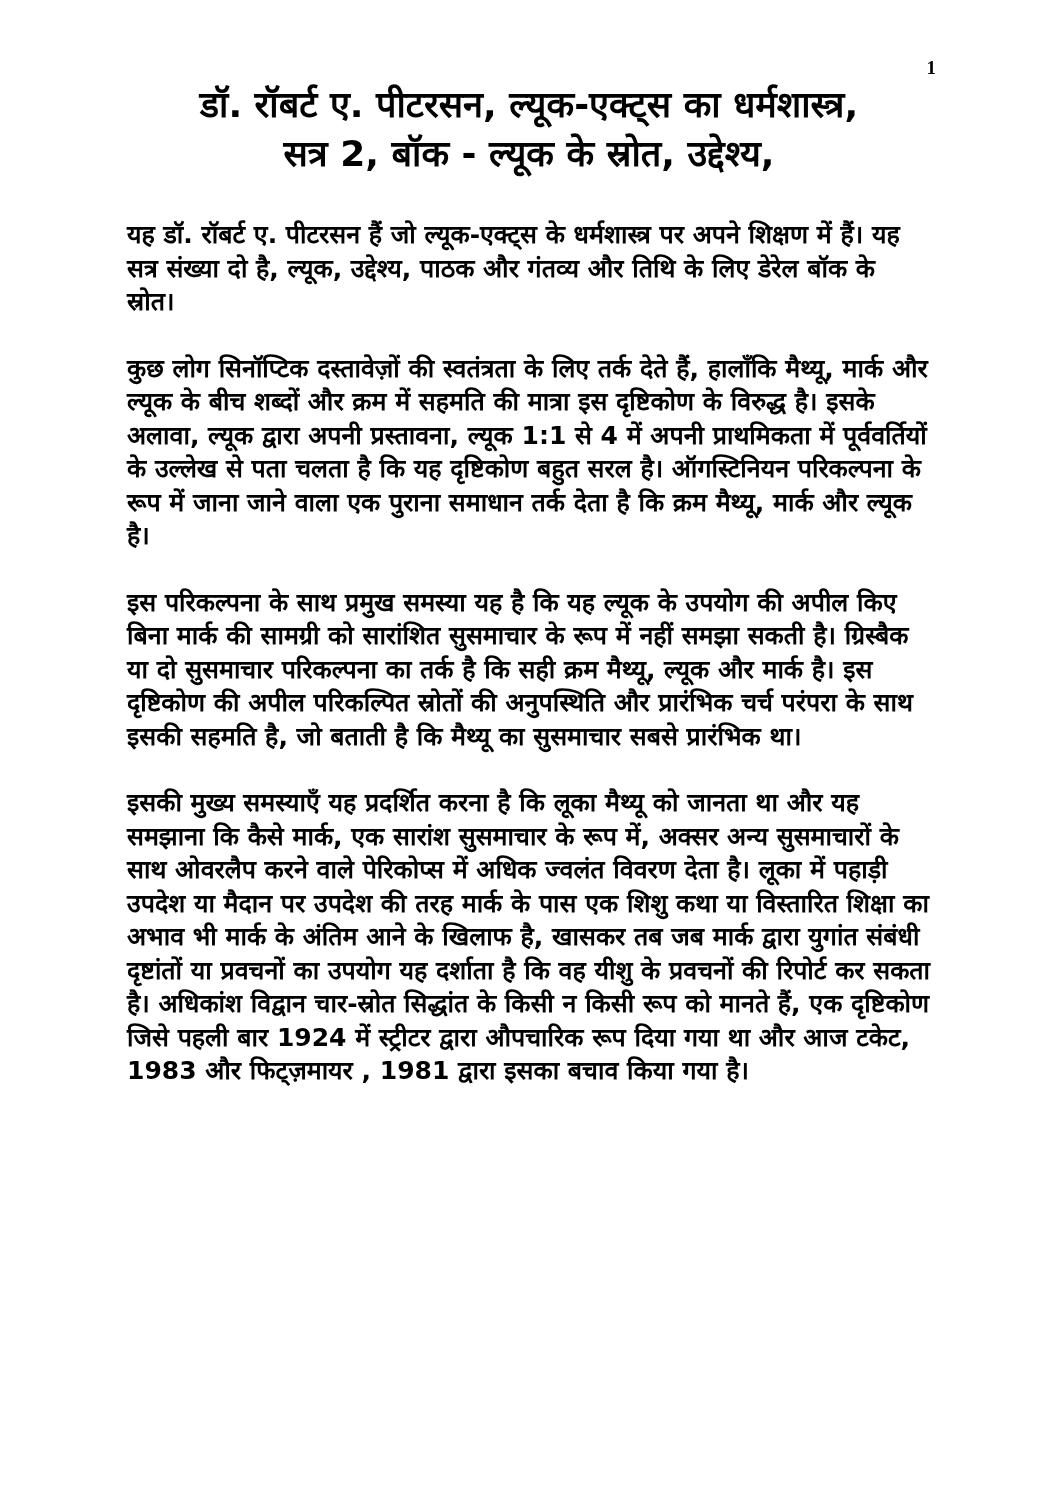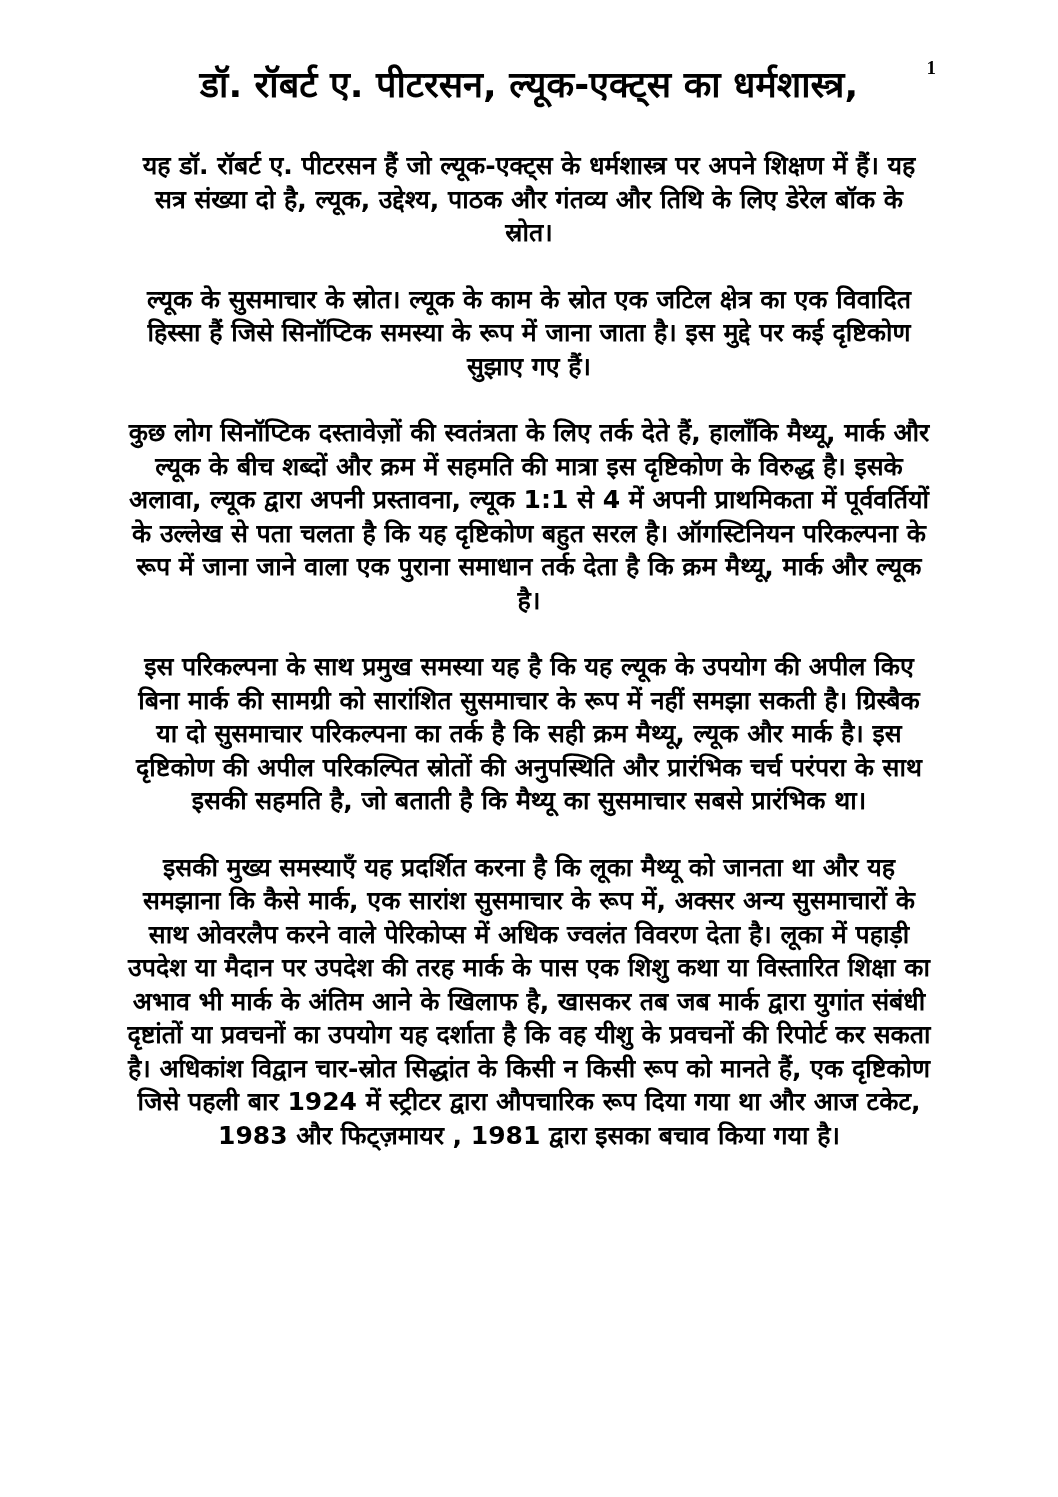"डॉ. रॉबर्ट ए. पीटरसन, ल्यूक-एक्ट्स" .doc-title { margin: 60px 90px 0 90px -> 80px 90px 0 90px }
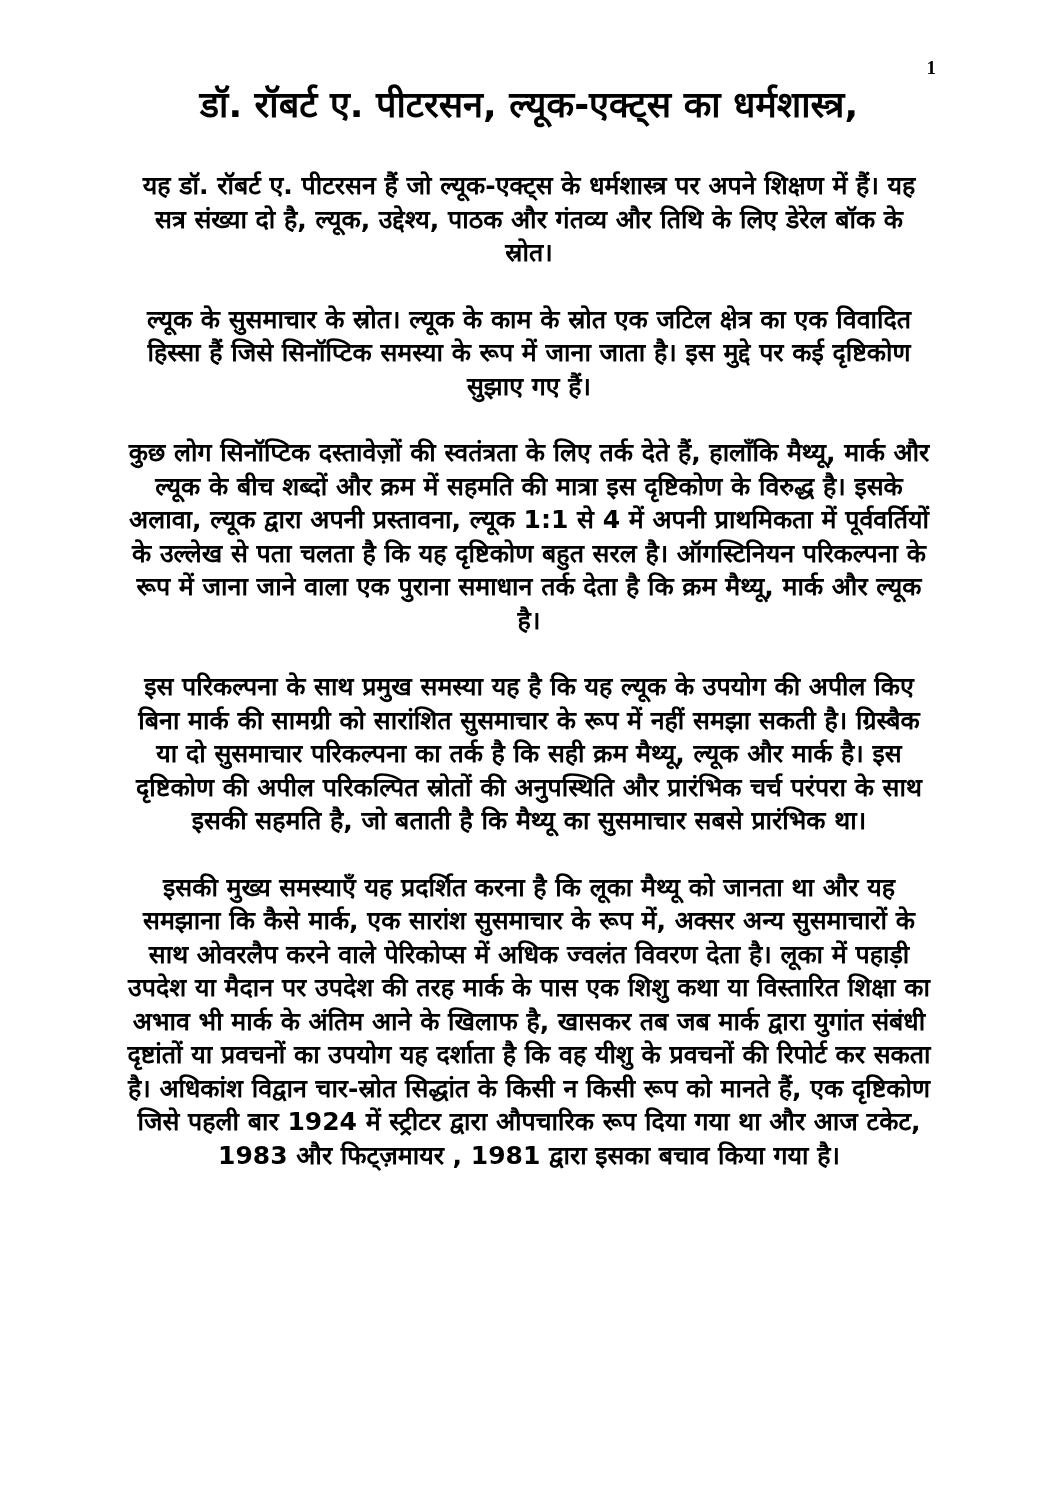"सत्र 2, बॉक - ल्यूक" div { html: none -> <div>सत्र 2, बॉक - ल्यूक के स्रोत, उद्देश्य,</div> }
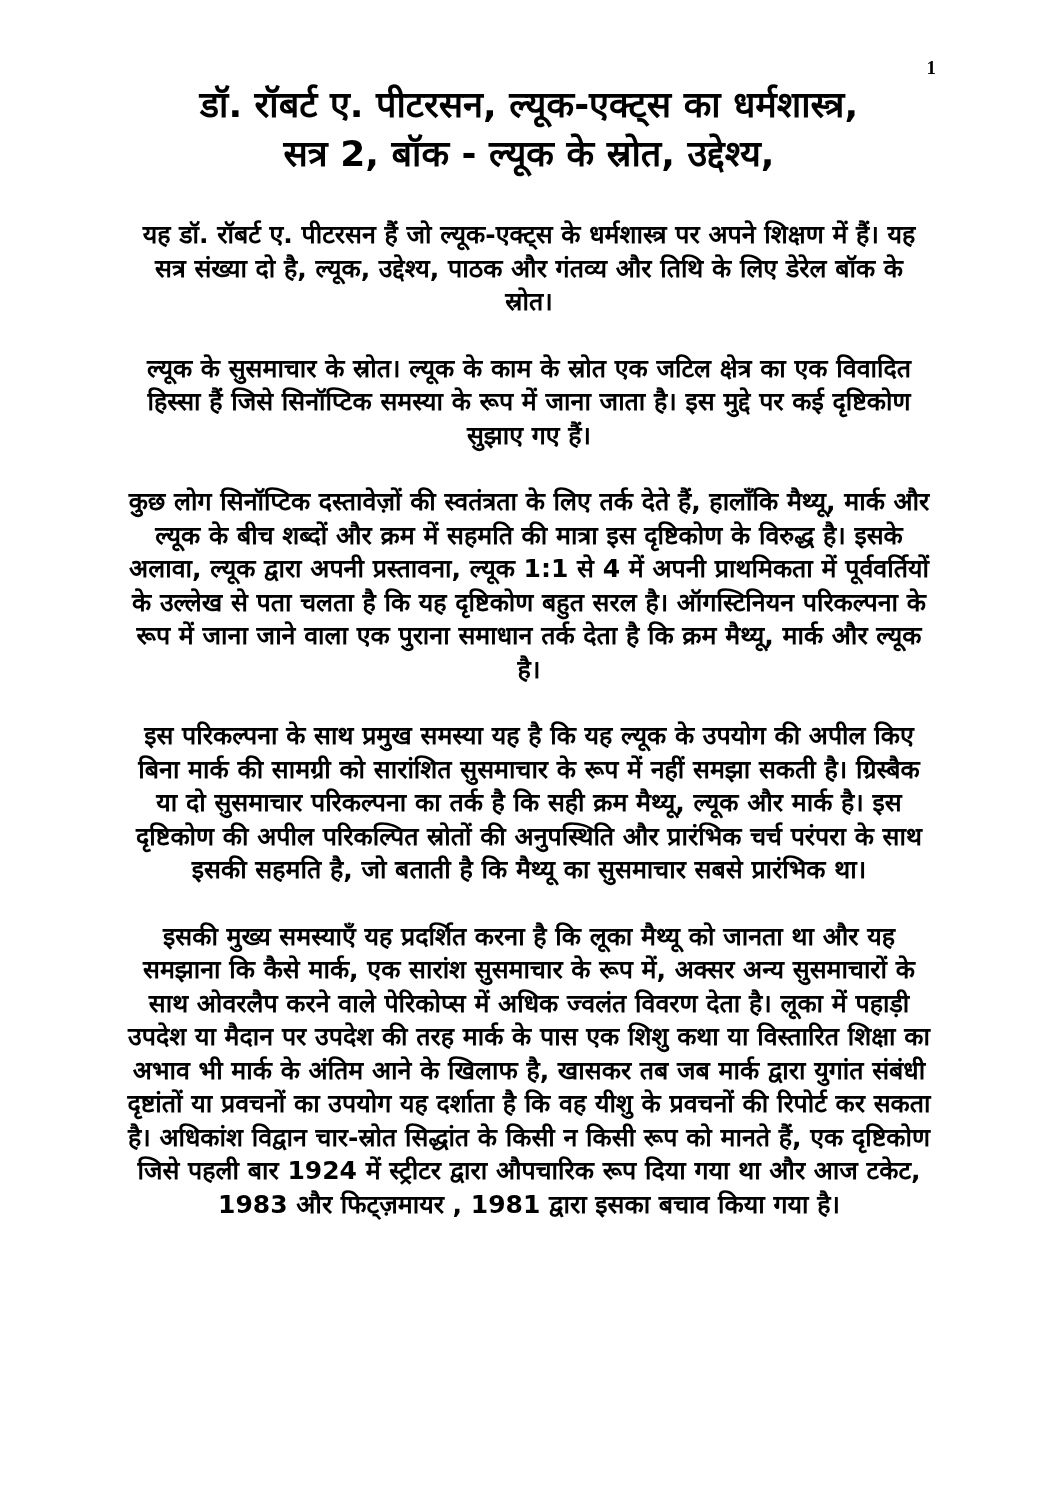"यह डॉ. रॉबर्ट ए. पीटरसन" .doc-body p { text-align: center -> left }
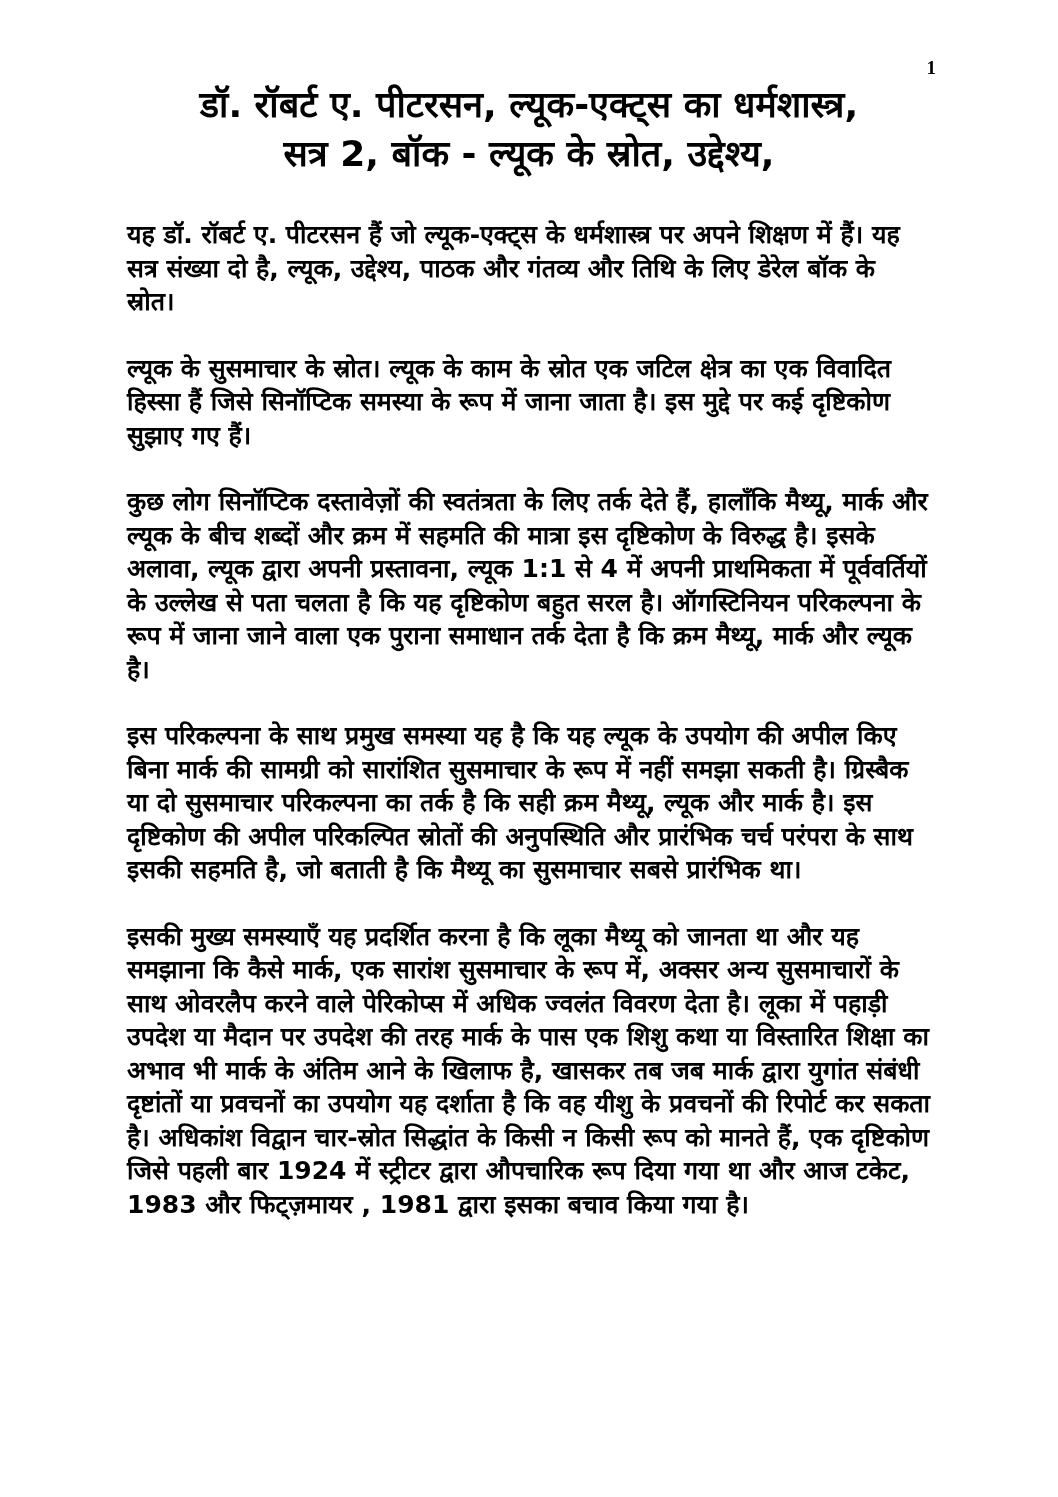"ल्यूक के सुसमाचार के स्रोत।" p { html: <p>ल्यूक के सुसमाचार के स्रोत। ल्यूक के काम के स्रोत एक जटिल क्षेत्र का एक विवादित हिस्सा हैं जिसे सिनॉप्टिक समस्या के रूप में जाना जाता है। इस मुद्दे पर कई दृष्टिकोण सुझाए गए हैं।</p> -> none }
